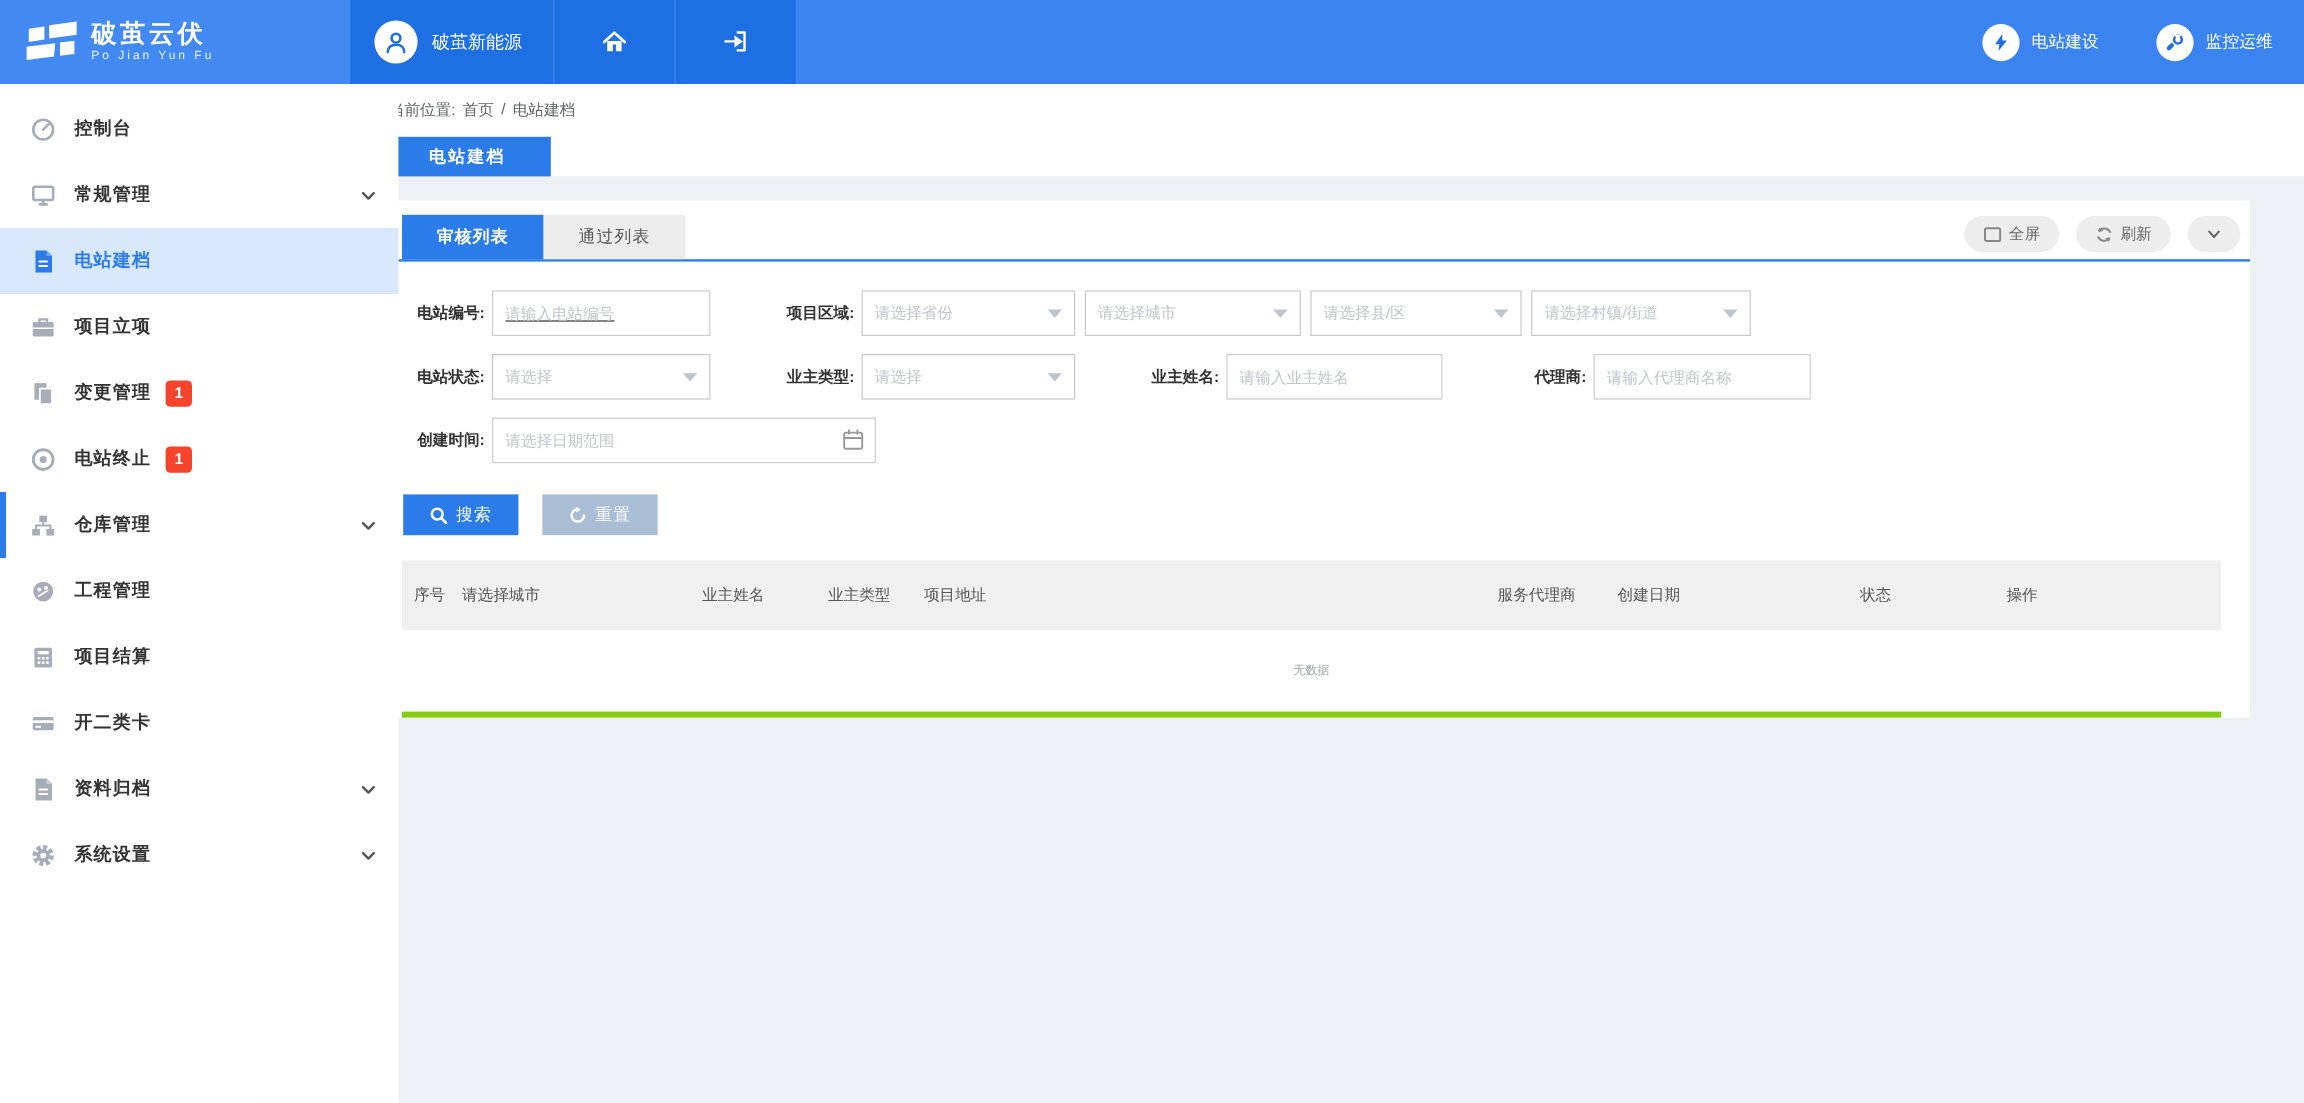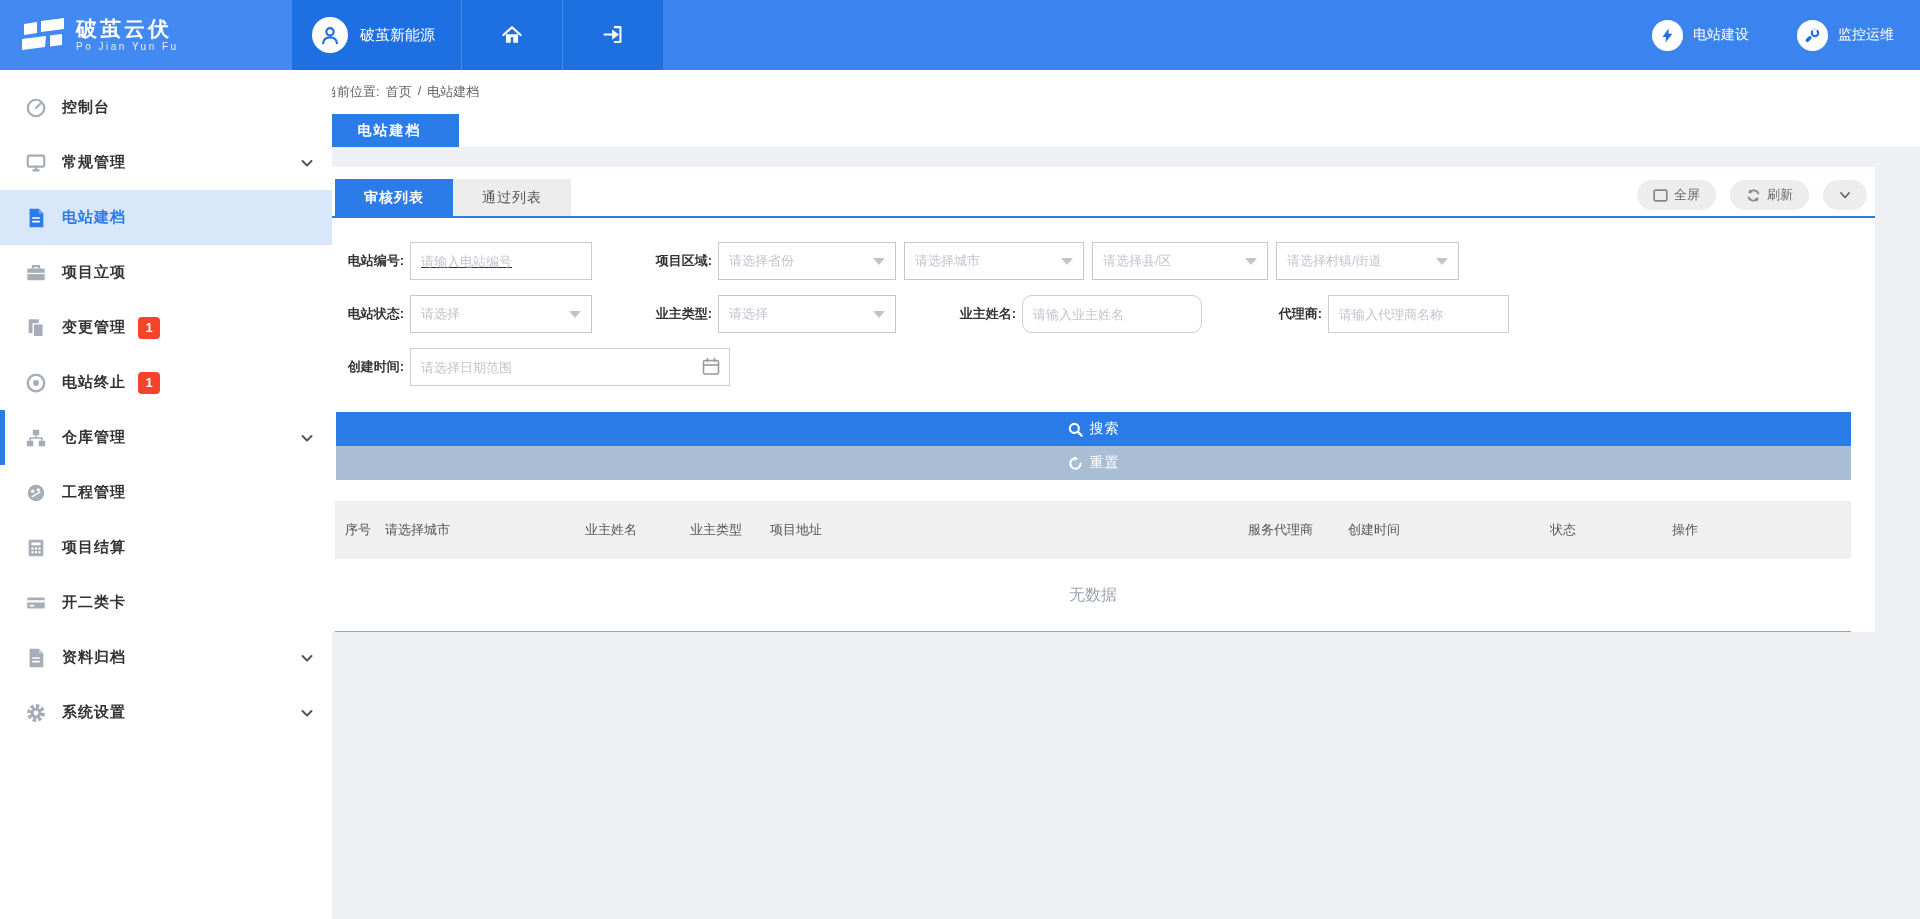"请输入业主姓名" input.f-input { border-radius: 10px -> none }
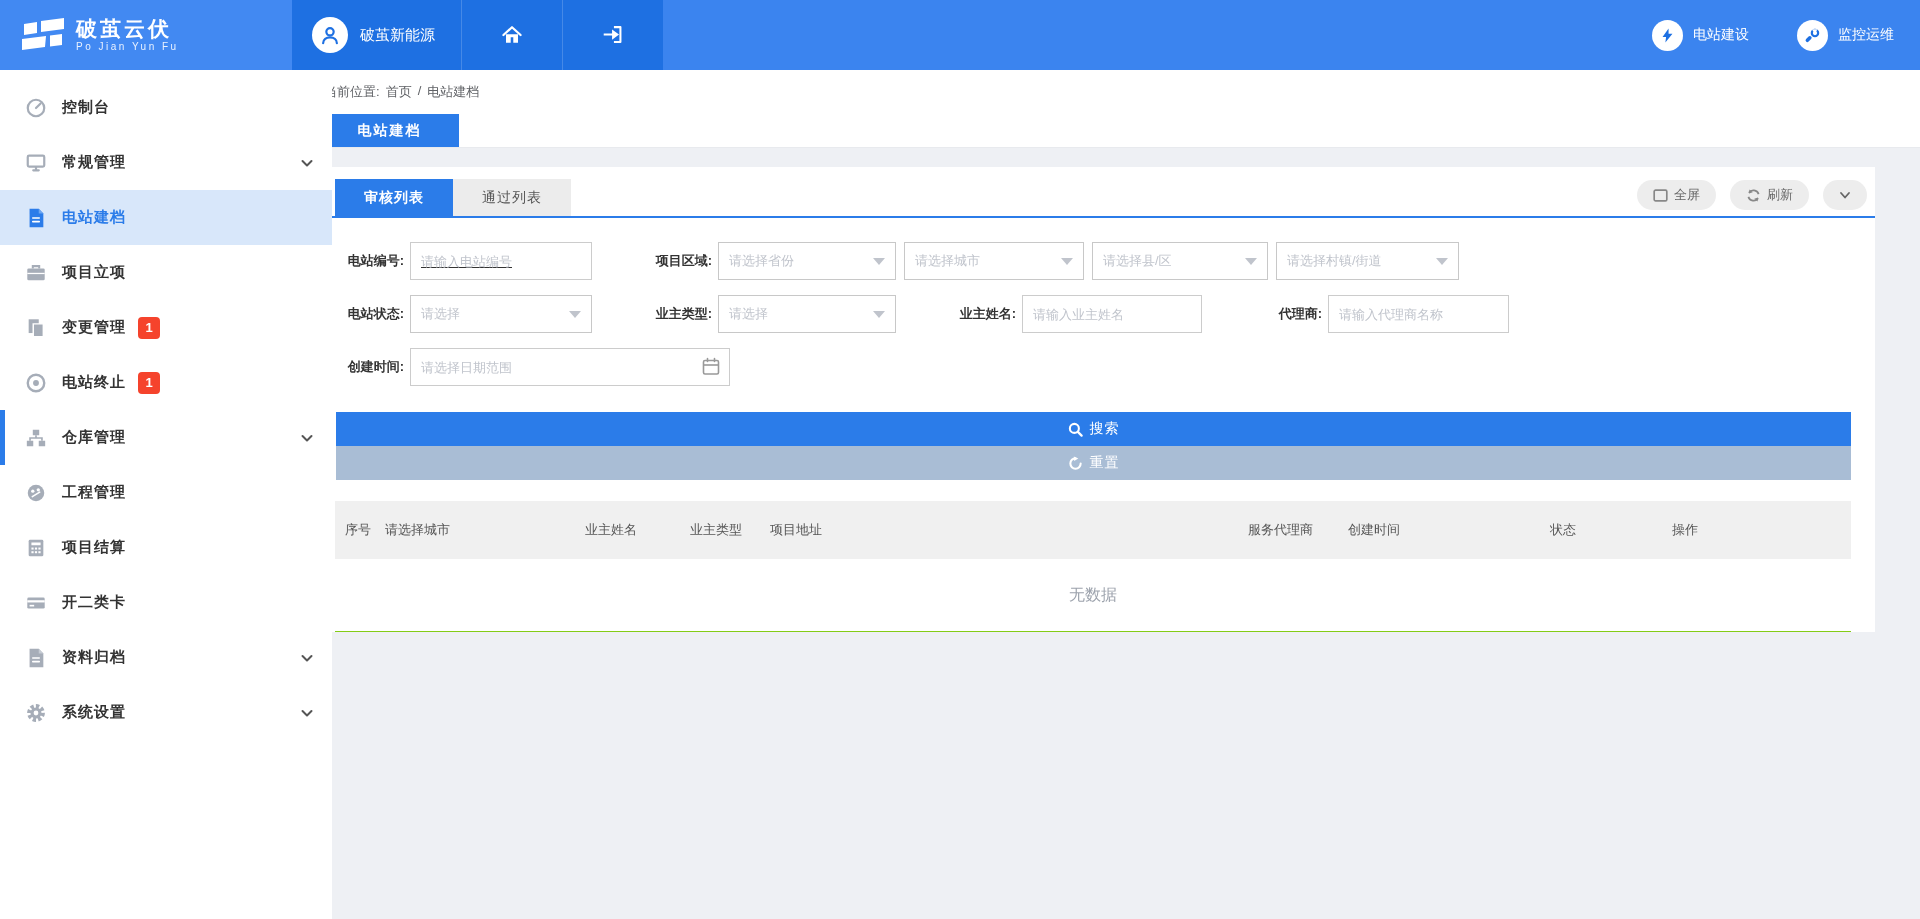"搜索" .btn-row { flex-direction: column -> none; gap: none -> 20px }
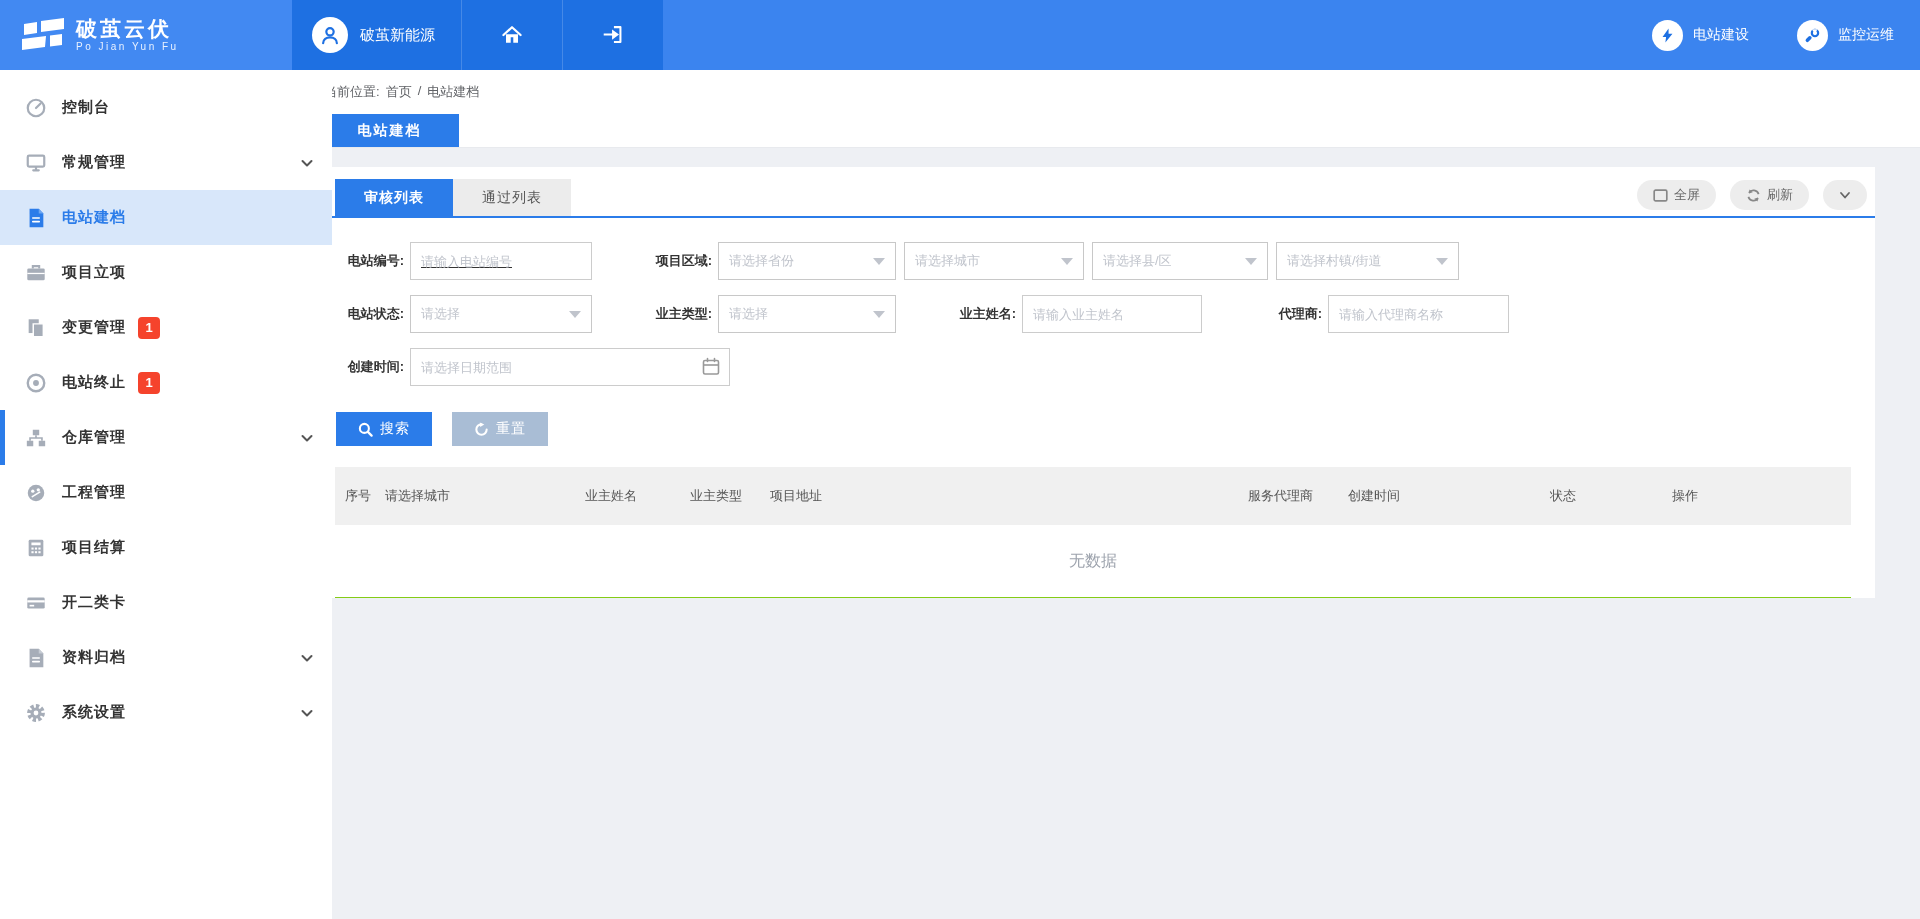"创建时间" div.th { text: 时间 -> 日期 }
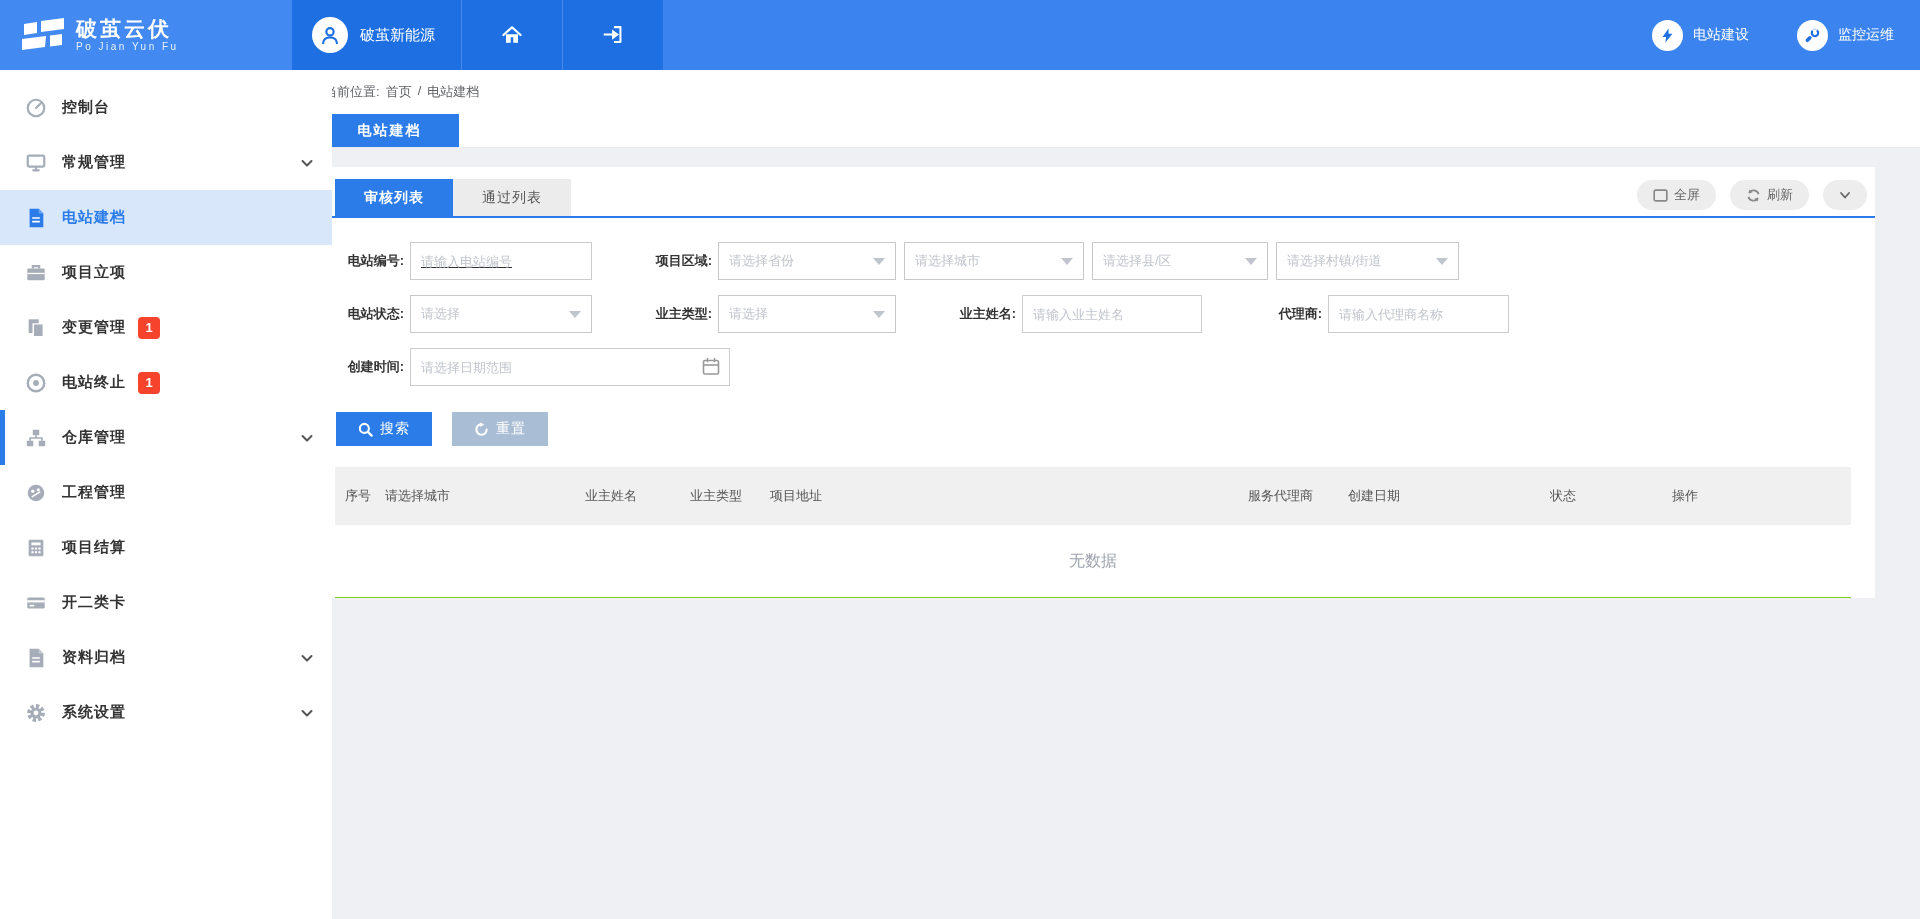"无数据" .empty { border-bottom: 1px solid #84cc16 -> 5px solid #84cc16; font-size: 16px -> 10px }
